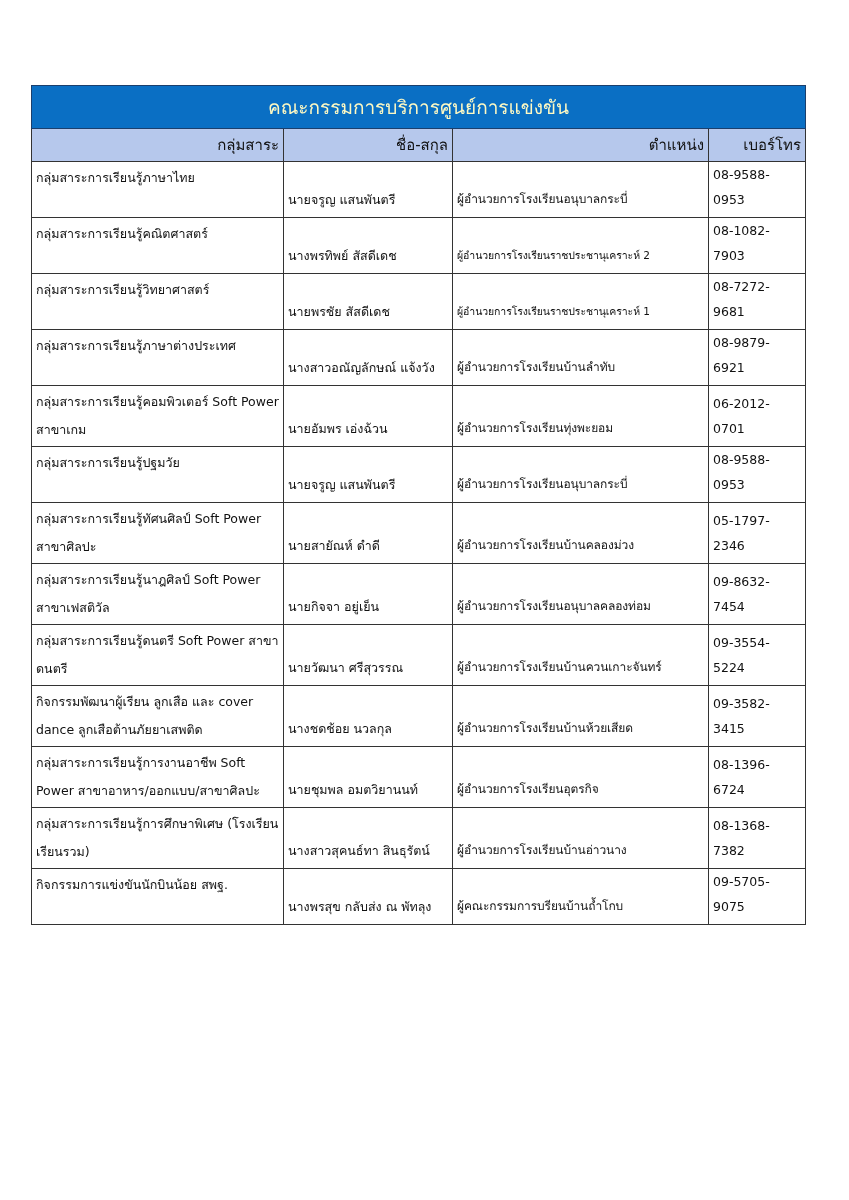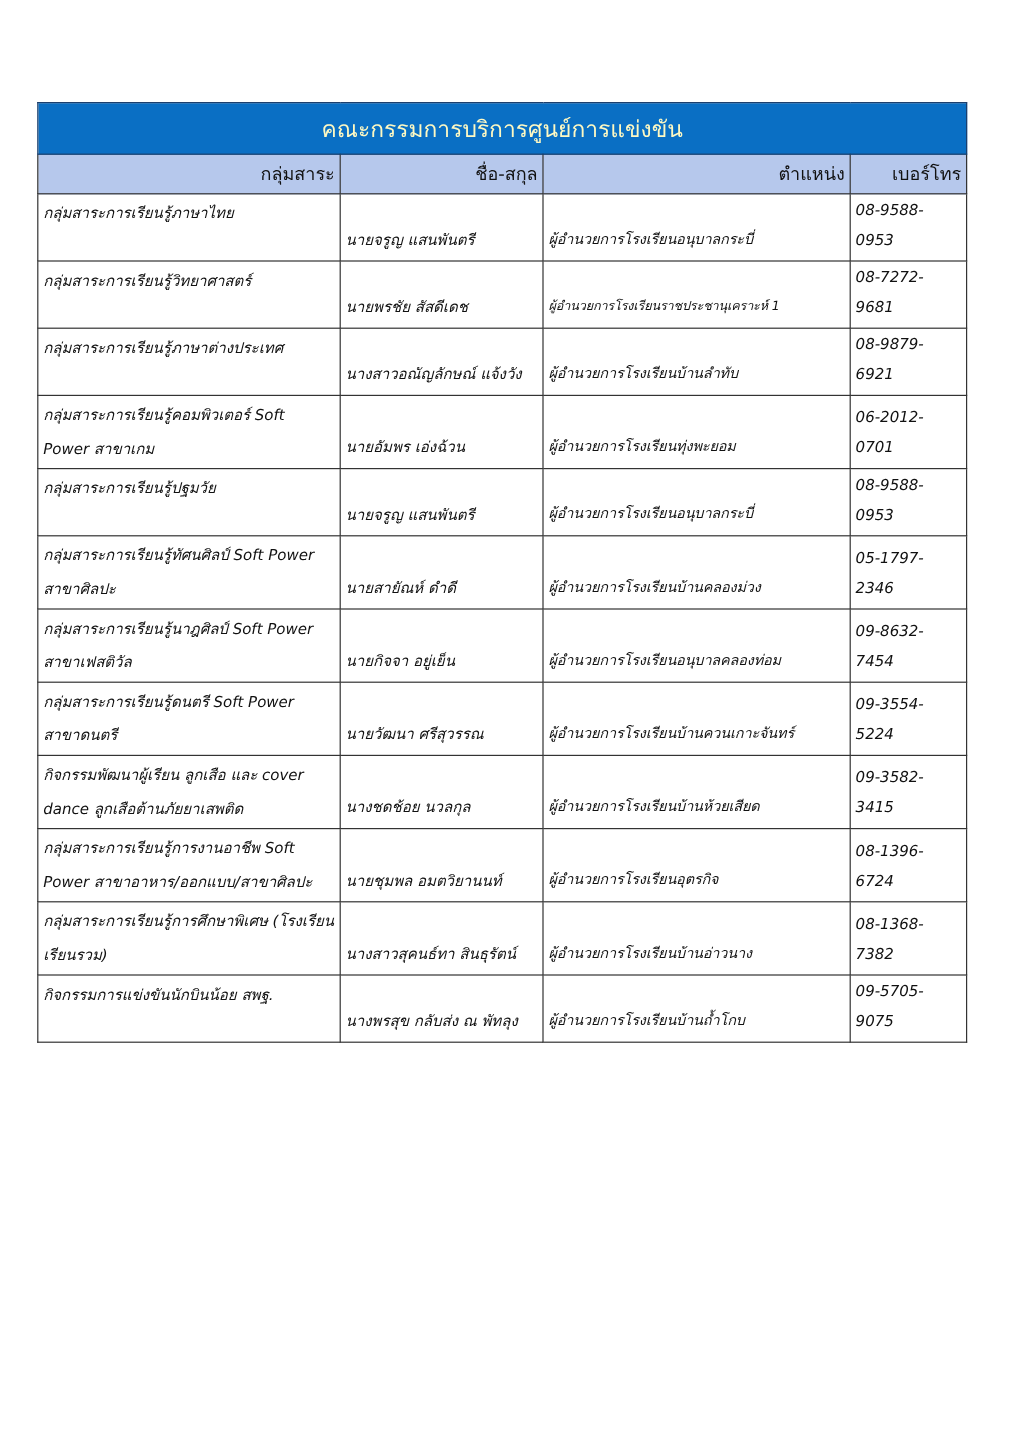"กลุ่มสาระการเรียนรู้ภาษาไทย" tbody td { font-style: italic -> none }
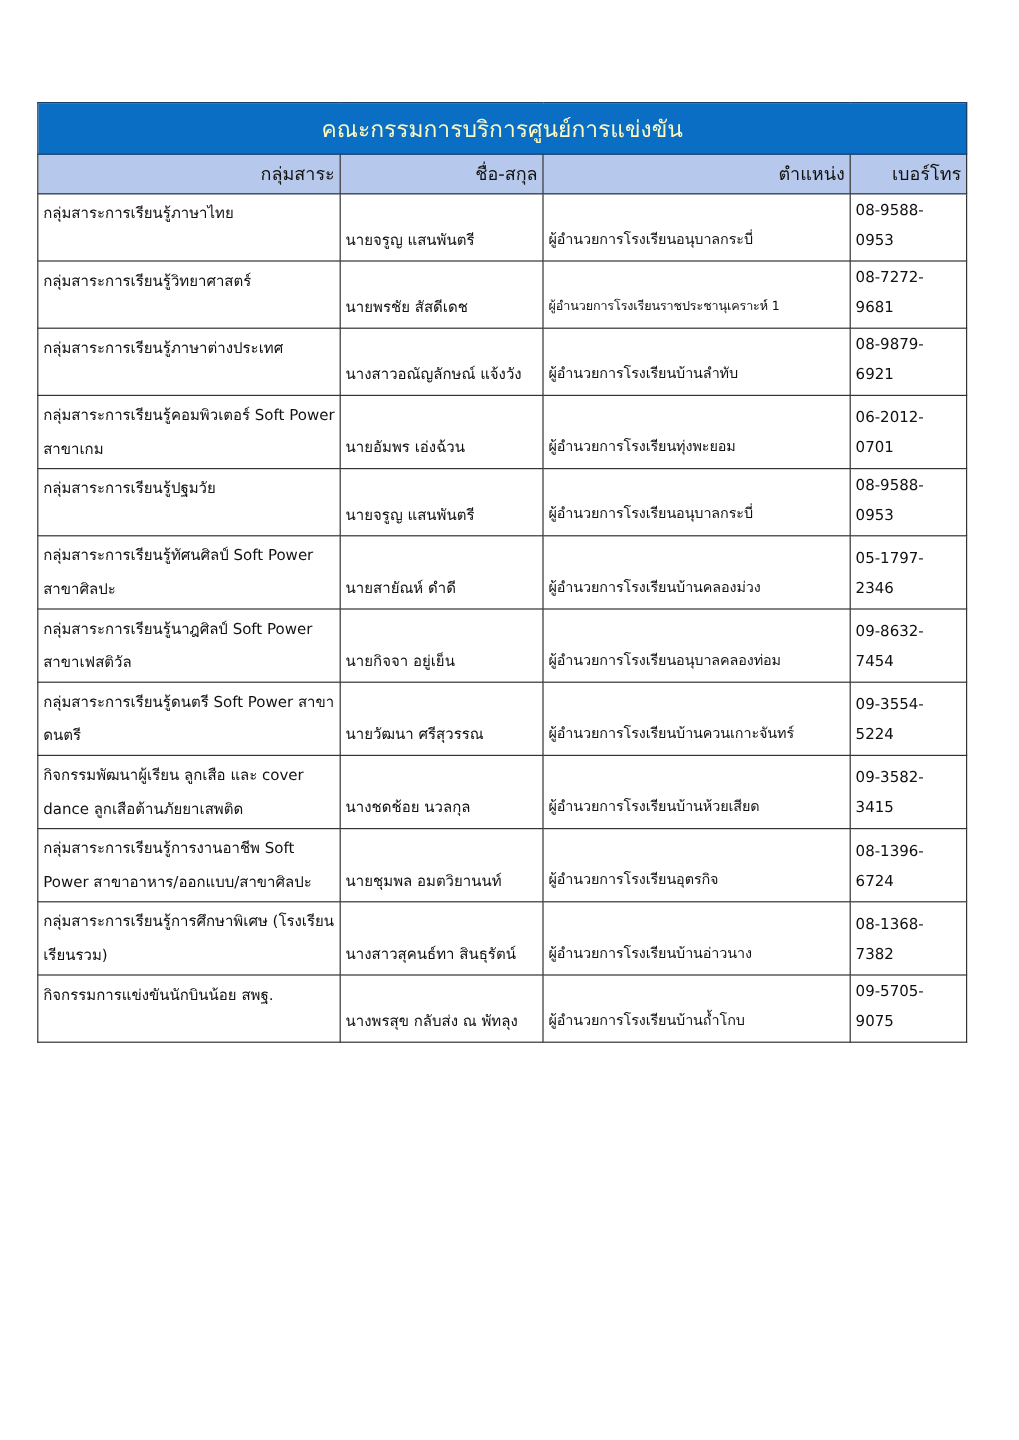"กลุ่มสาระการเรียนรู้คณิตศาสตร์" tr.single { html: none -> <tr> <td>กลุ่มสาระการเรียนรู้คณิตศาสตร์</td> <td>นางพรทิพย์ สัสดีเดช</td> <td>ผู้อำนวยการโรงเรียนราชประชานุเคราะห์ 2</td> <td>08-1082-7903</td> </tr> }
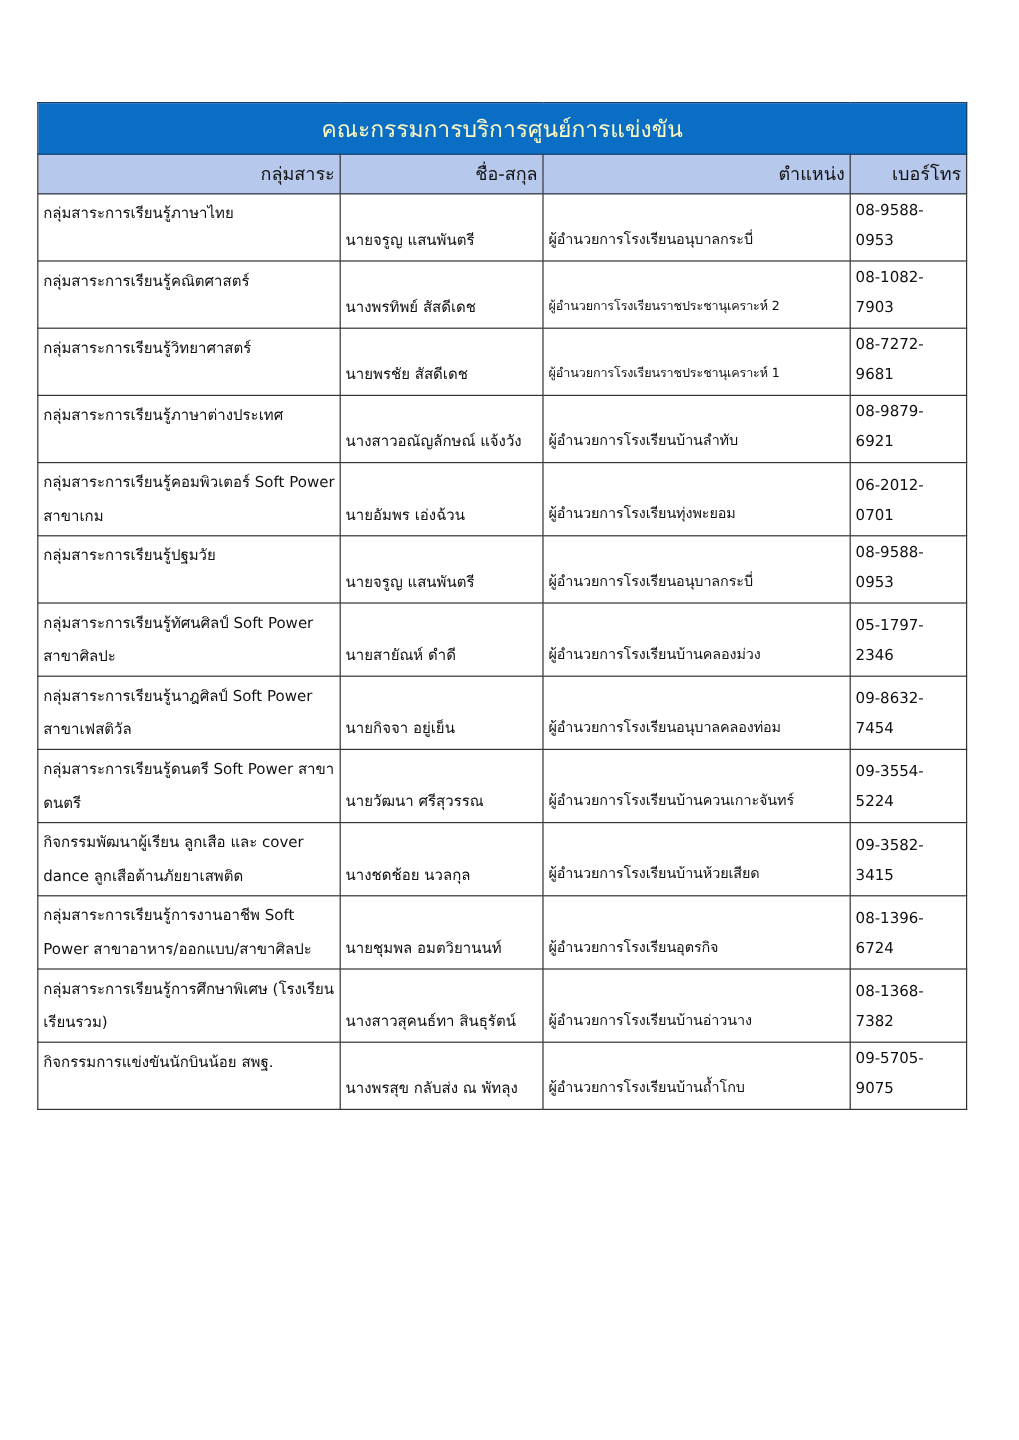"ผู้อำนวยการโรงเรียนบ้านถ้ำโกบ" td.pos { text: ผู้อำนวยการโรงเรียนบ้านถ้ำโกบ -> ผู้คณะกรรมการบรียนบ้านถ้ำโกบ }
